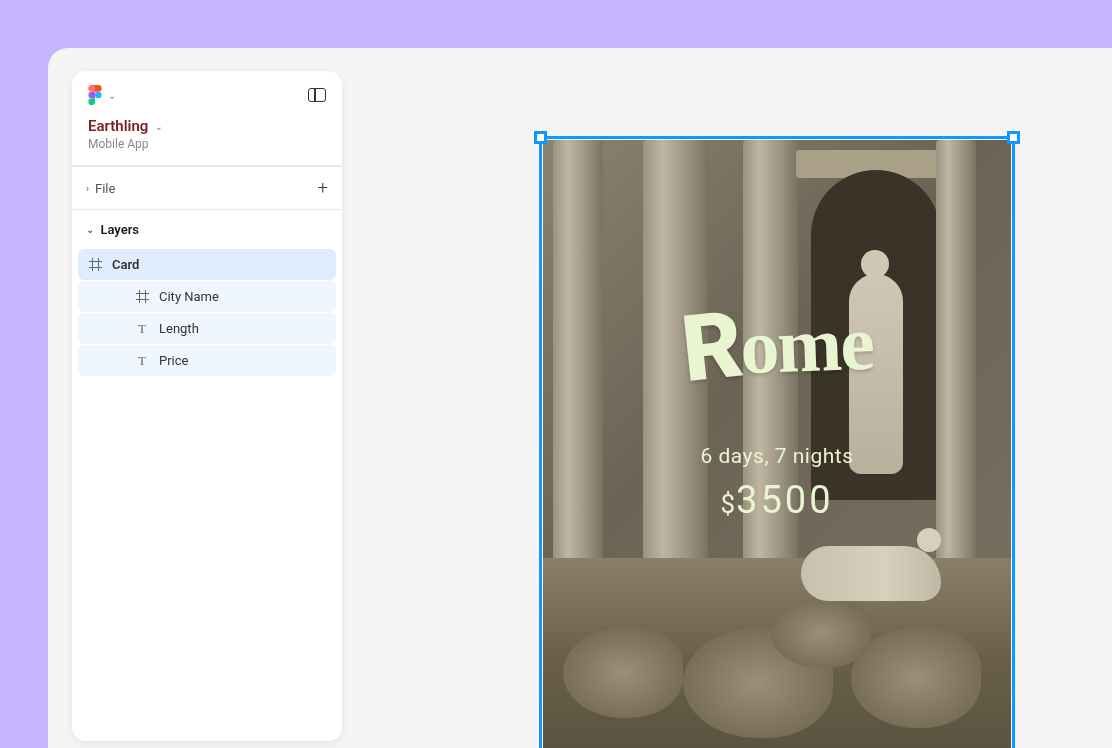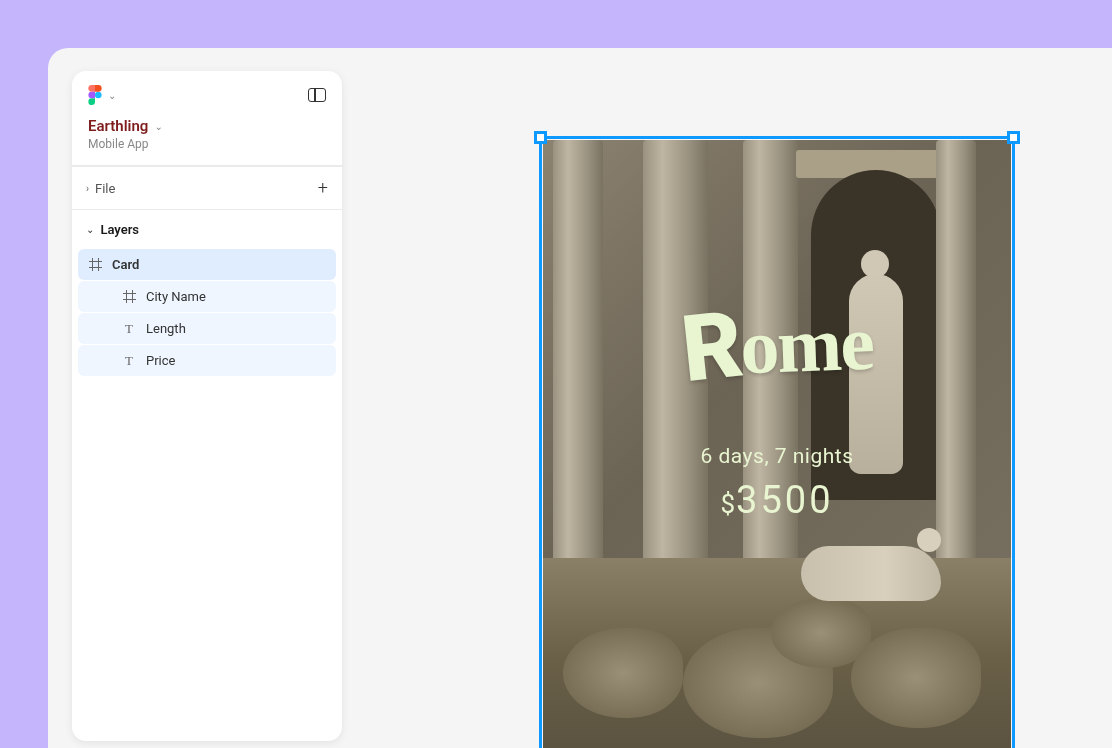"City Name" .layer-item.child { padding-left: 44px -> 57px }
